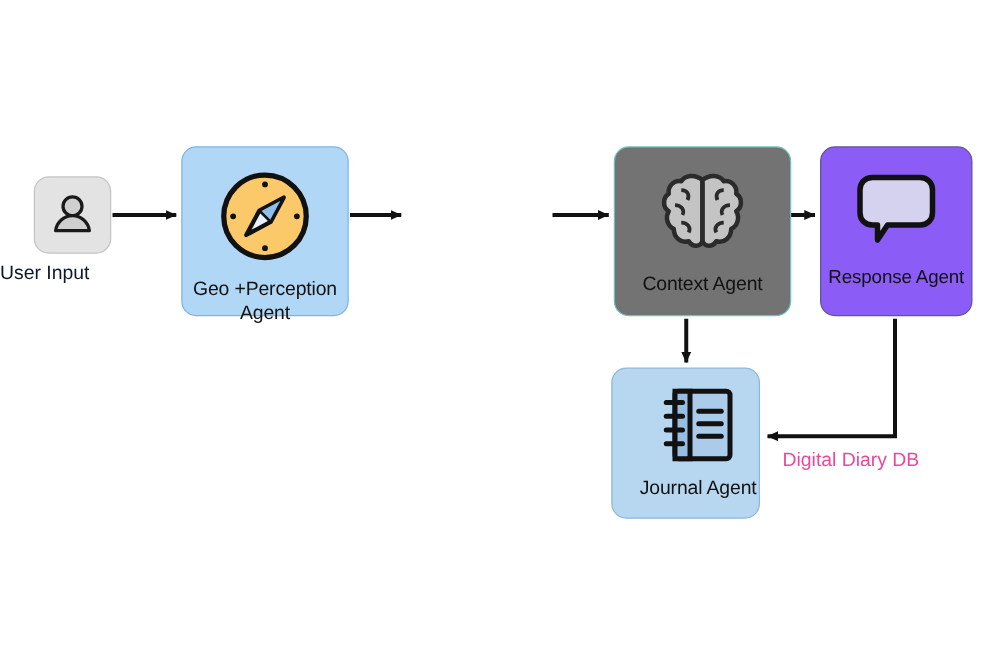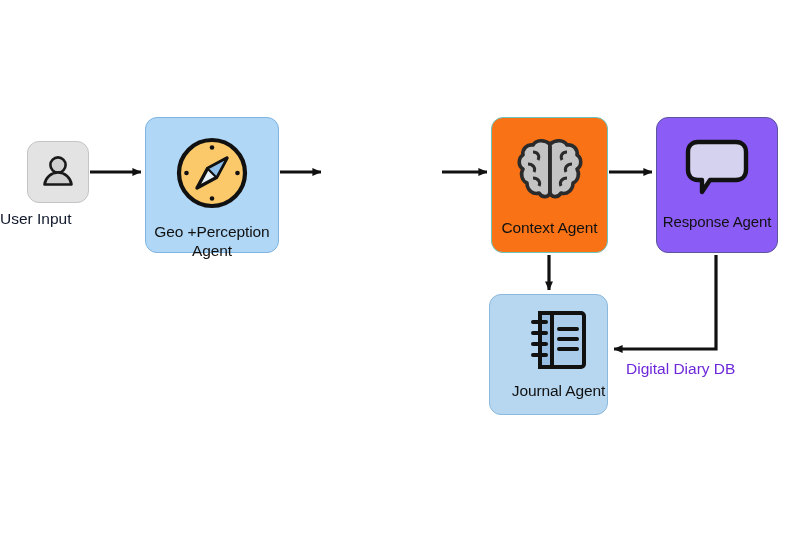"Context Agent" #context-node { background: #f97316 -> #737373; width: 117px -> 142px }
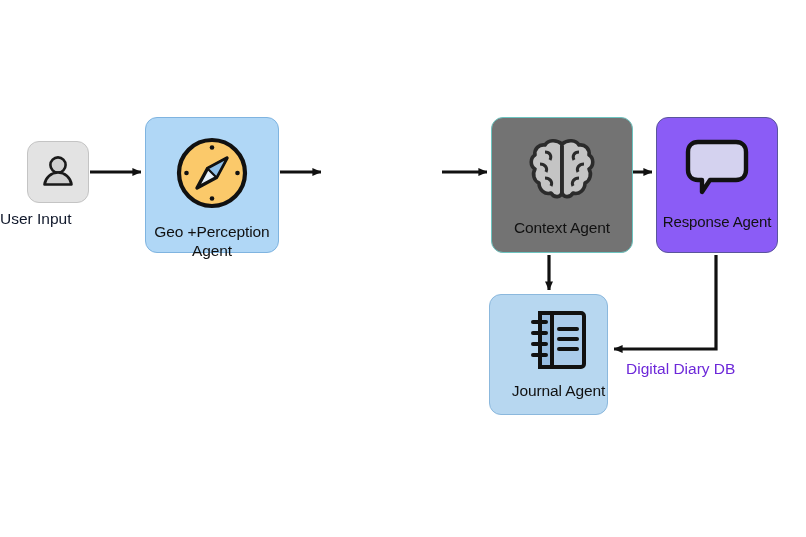"Digital Diary DB" #diary-label { color: #6d28d9 -> #ec4899 }
